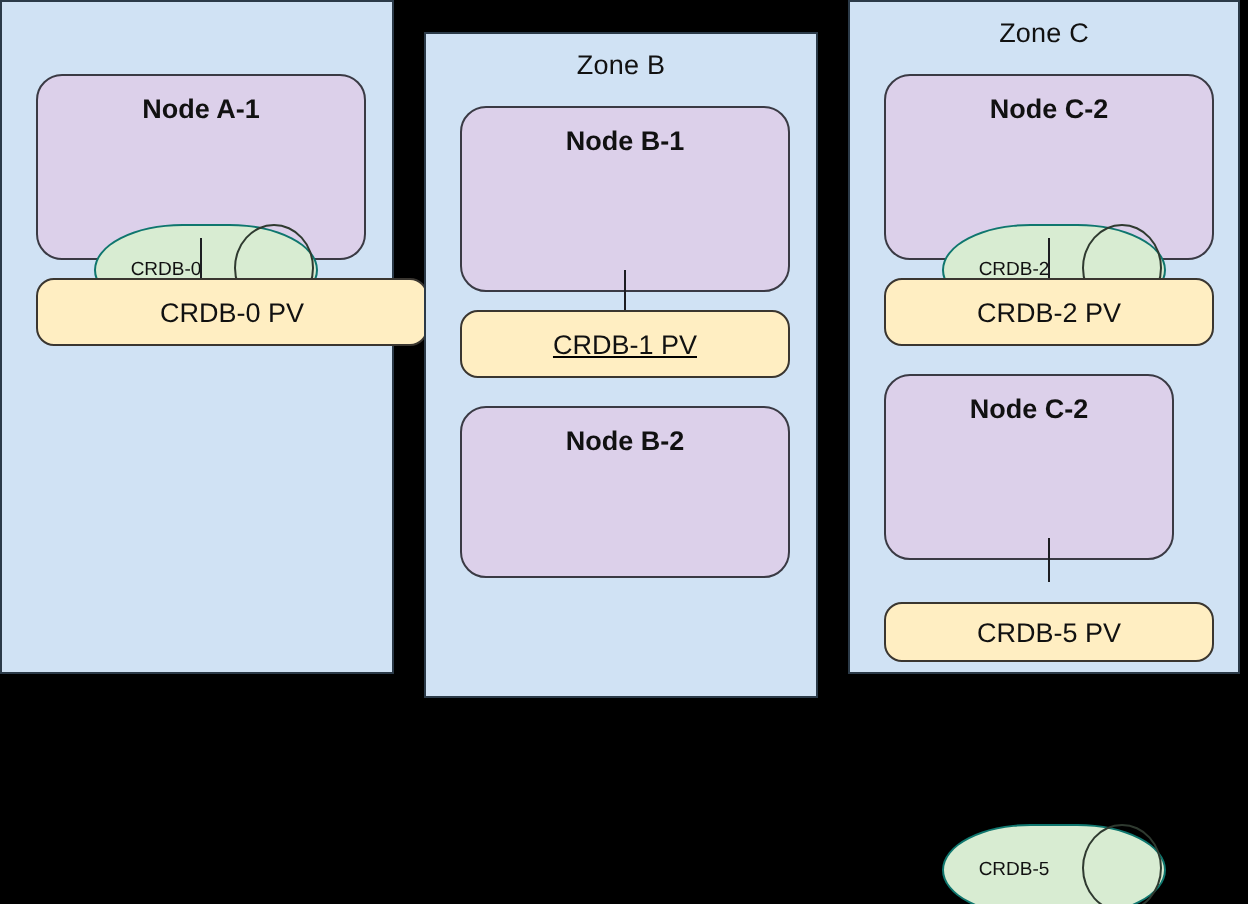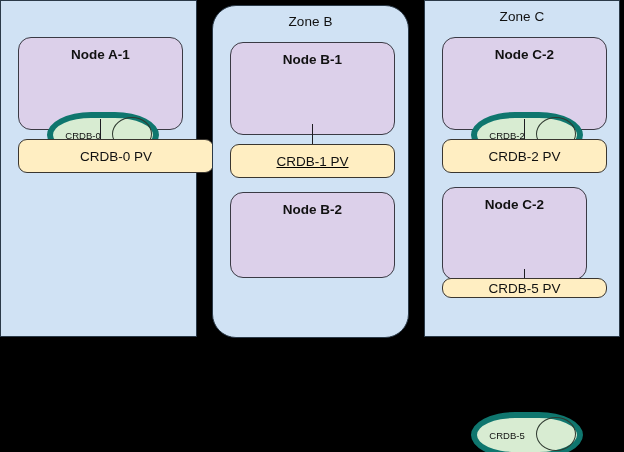"Zone B" div.zone { border-radius: 24px -> none; top: 5px -> 16px }
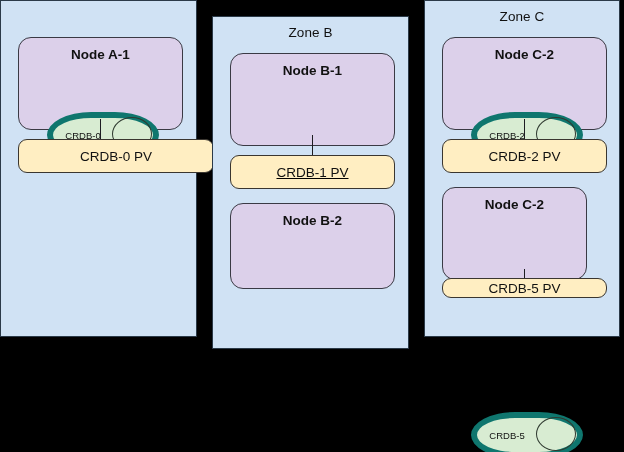"CRDB-0" .cyl { border: 6px solid #0f766e -> 1px solid #0f766e }
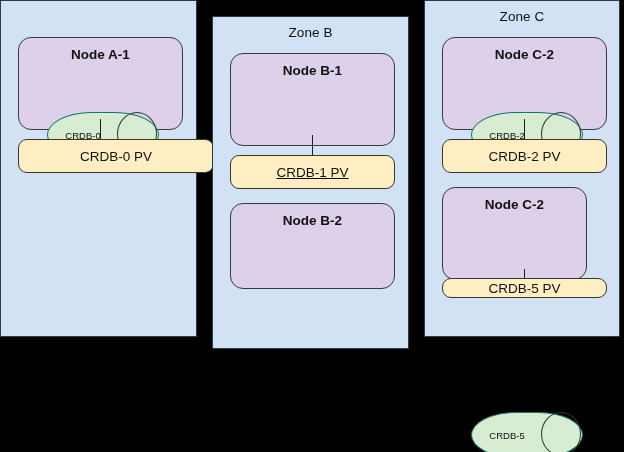"CRDB-5 PV" div.pv { height: 20px -> 30px; top: 277px -> 300px }
